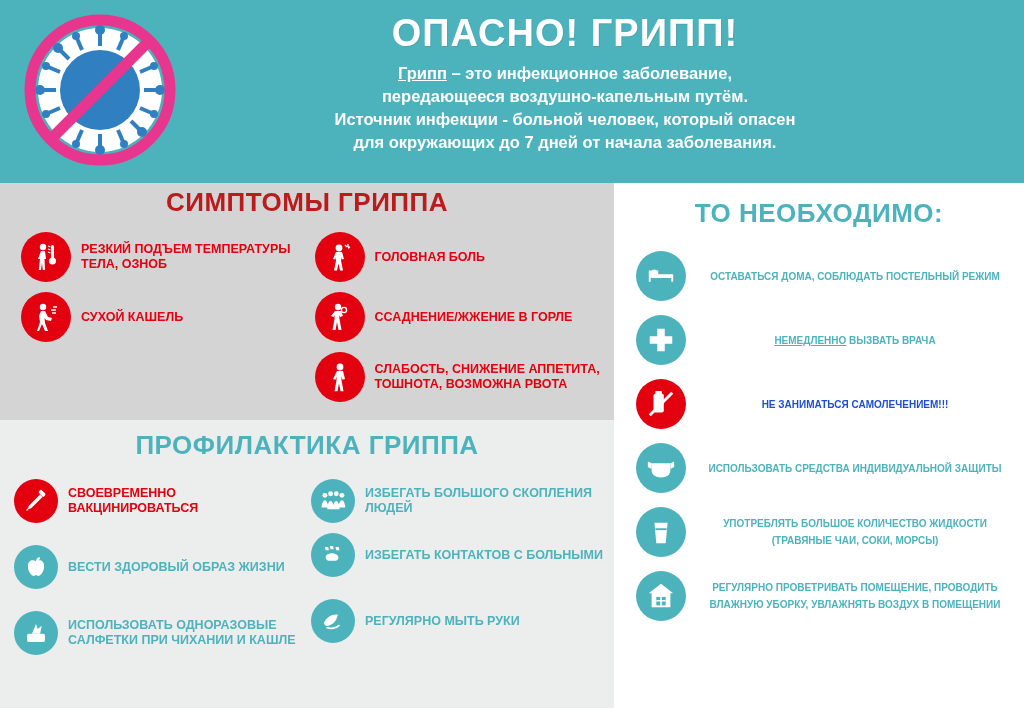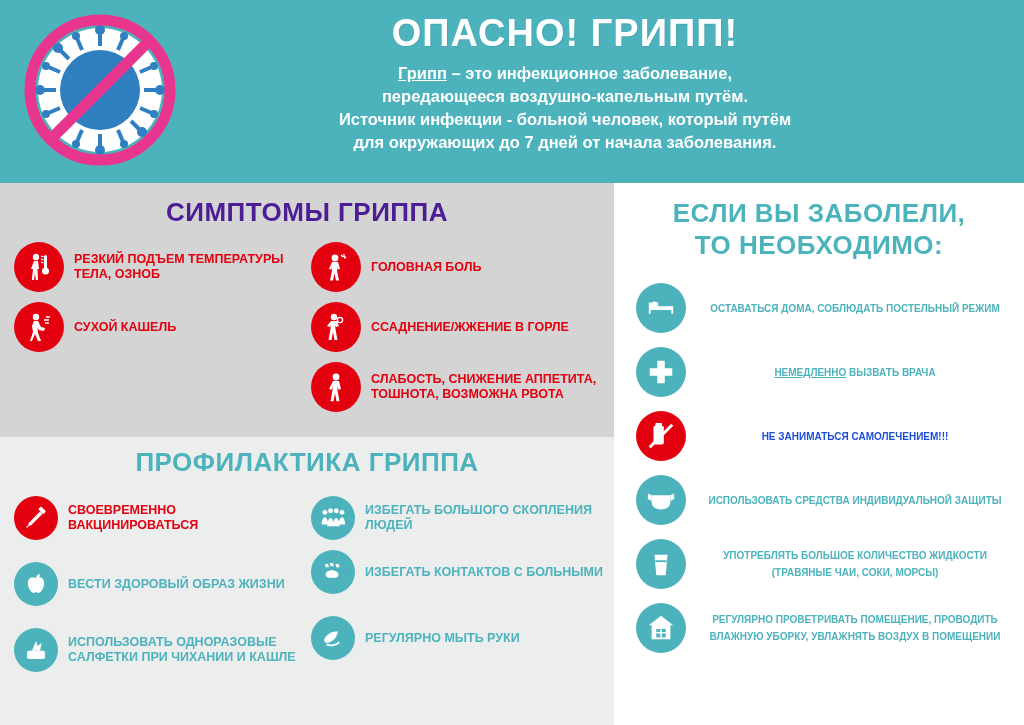"Источник инфекции - больной человек," span { text: путём -> опасен }
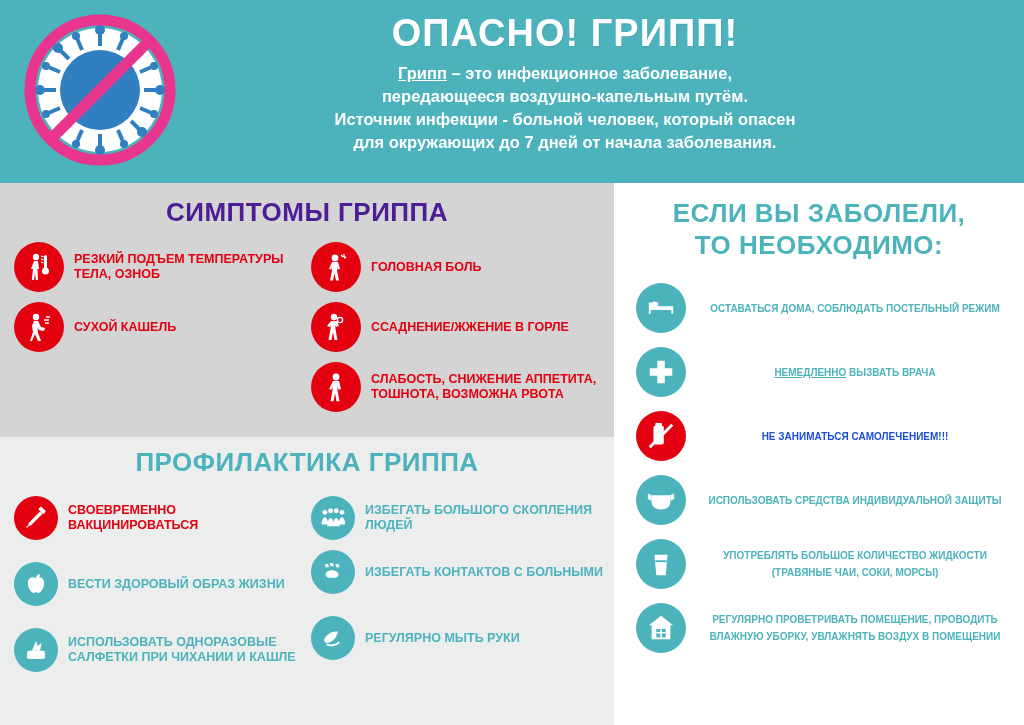"СИМПТОМЫ ГРИППА" .sec-title.white { color: #4c1d95 -> #b91c1c; padding-top: 14px -> 4px }
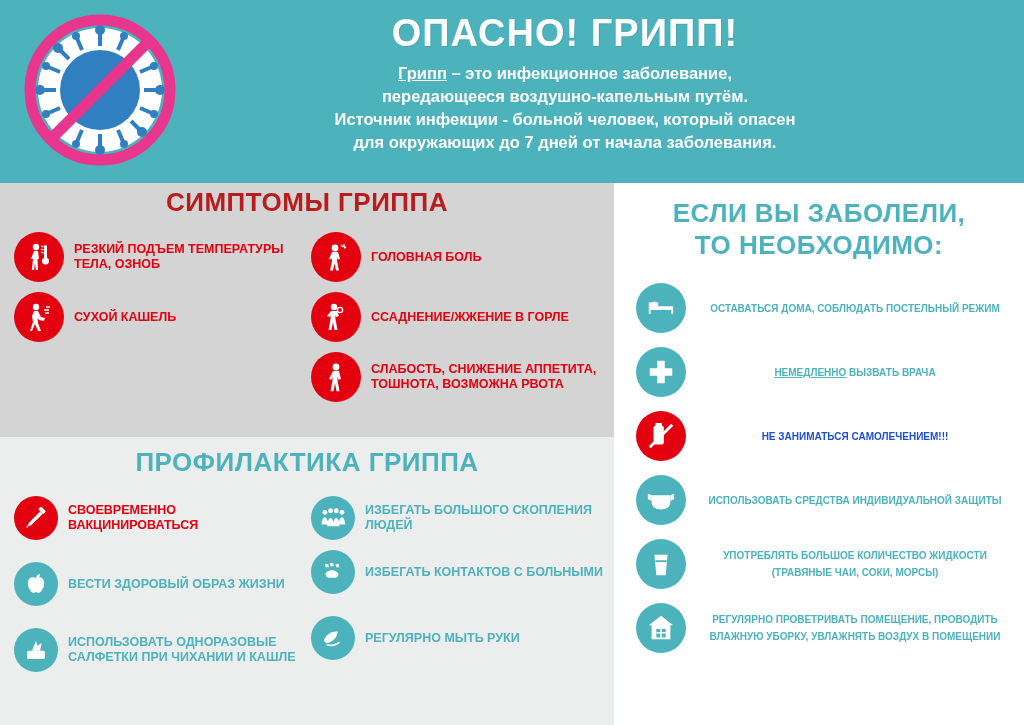"ЕСЛИ ВЫ ЗАБОЛЕЛИ," div { html: <div>ЕСЛИ ВЫ ЗАБОЛЕЛИ,</div> -> none }
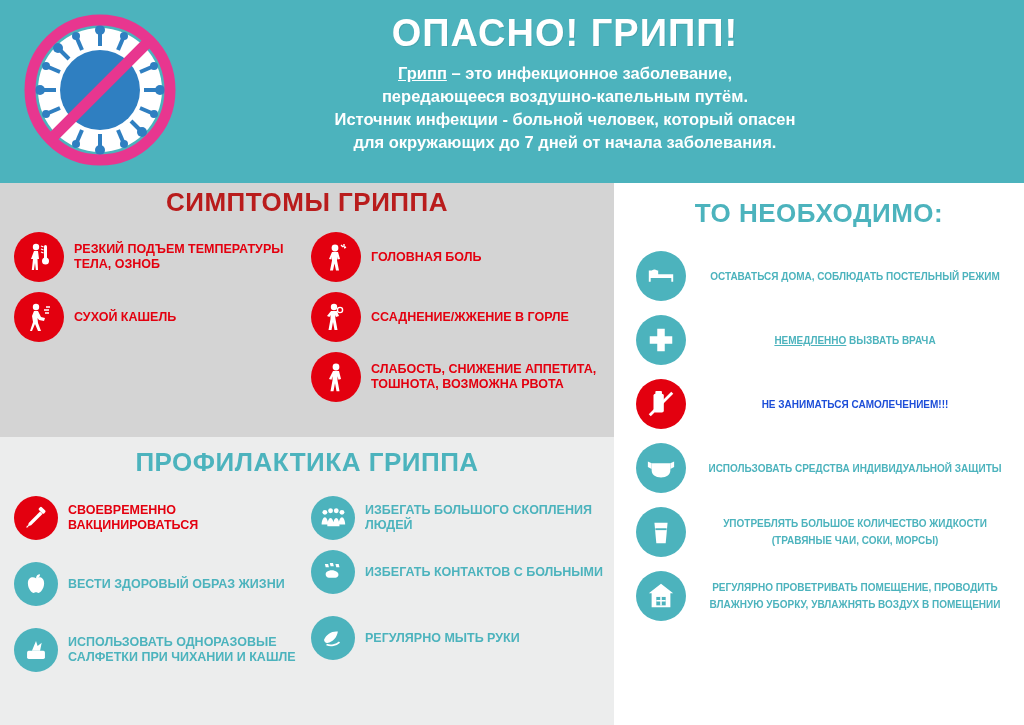"РЕЗКИЙ ПОДЪЕМ ТЕМПЕРАТУРЫ ТЕЛА, ОЗНОБ" div.two-col { padding-left: none -> 7px }
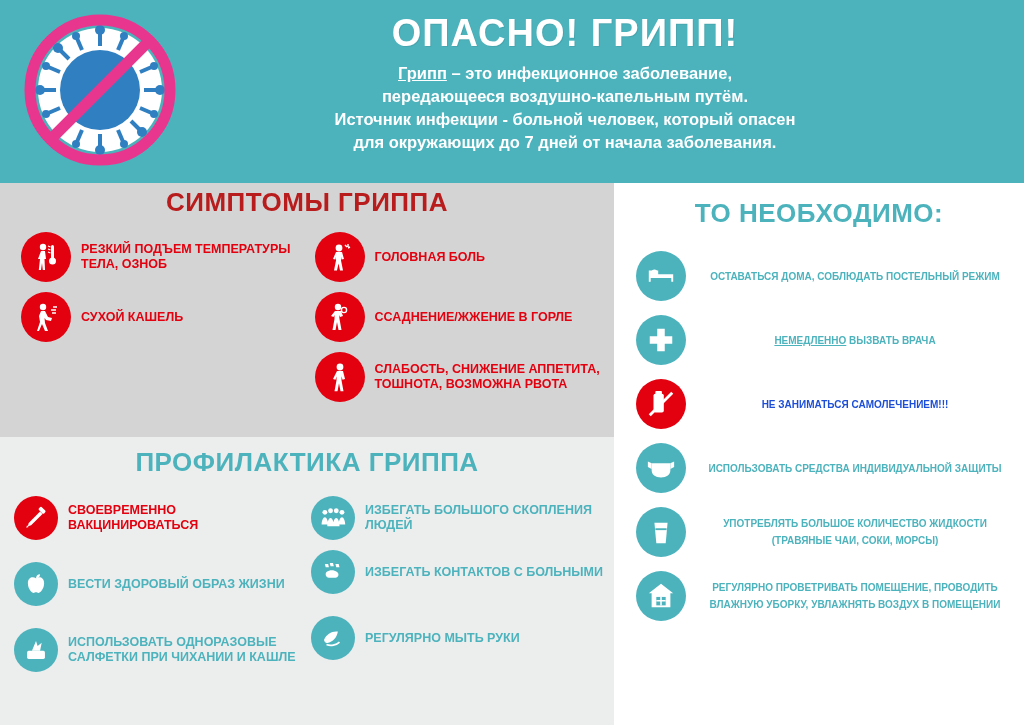"ПРОФИЛАКТИКА ГРИППА" .left-bottom { top: 437px -> 420px }
